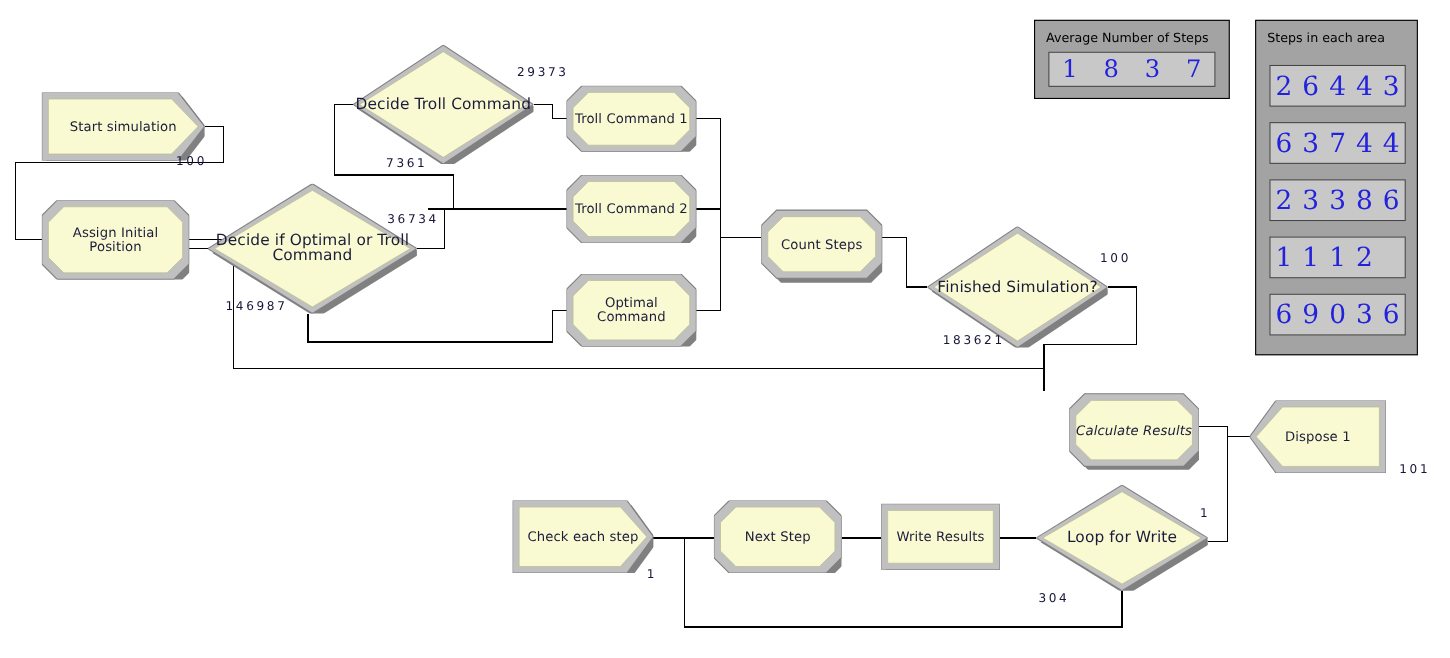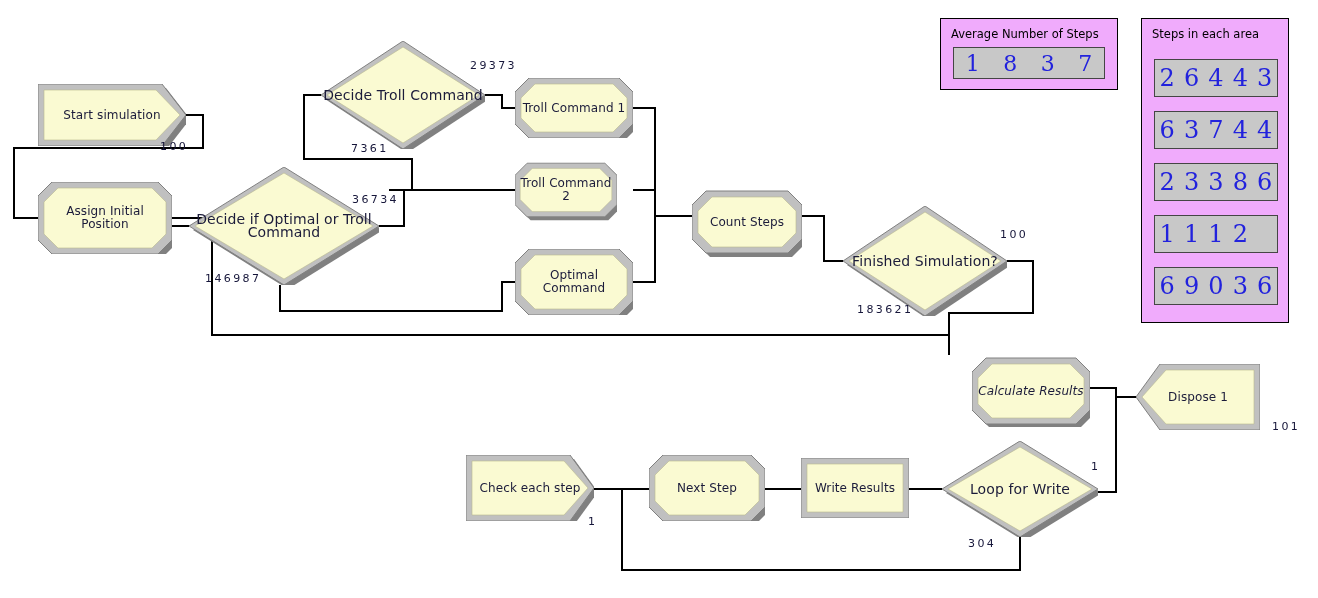"Average Number of Steps" .panel { background: #f0abfc -> #a3a3a3 }
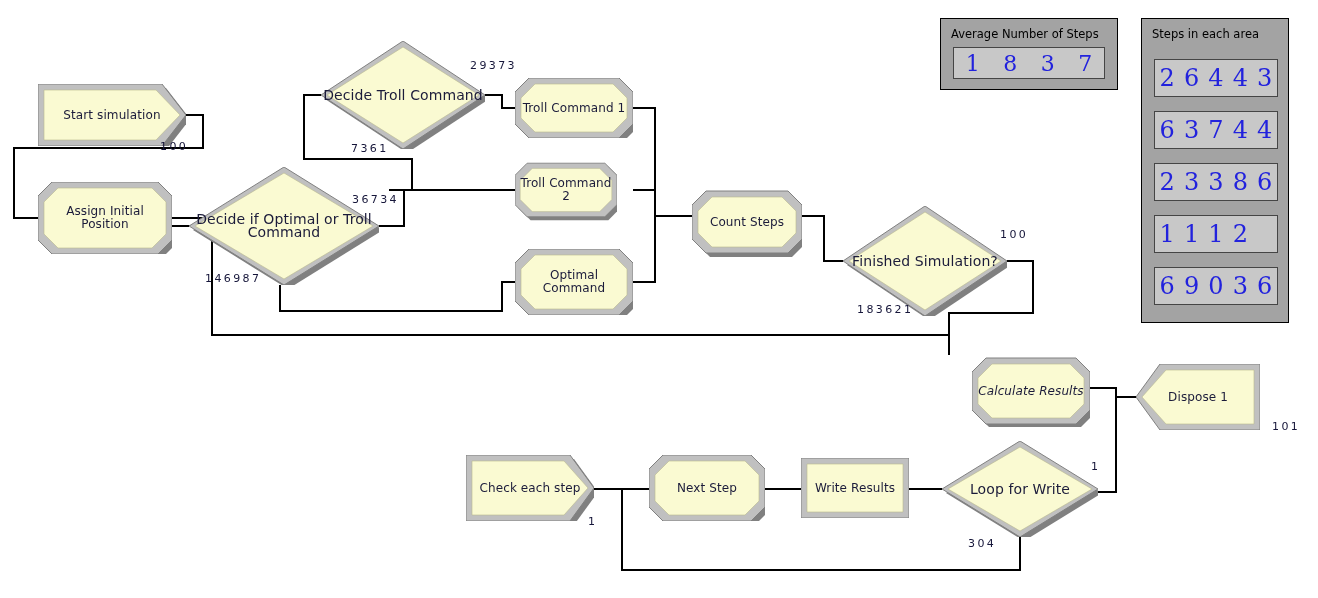"Troll Command 2" div.node { width: 102px -> 118px }
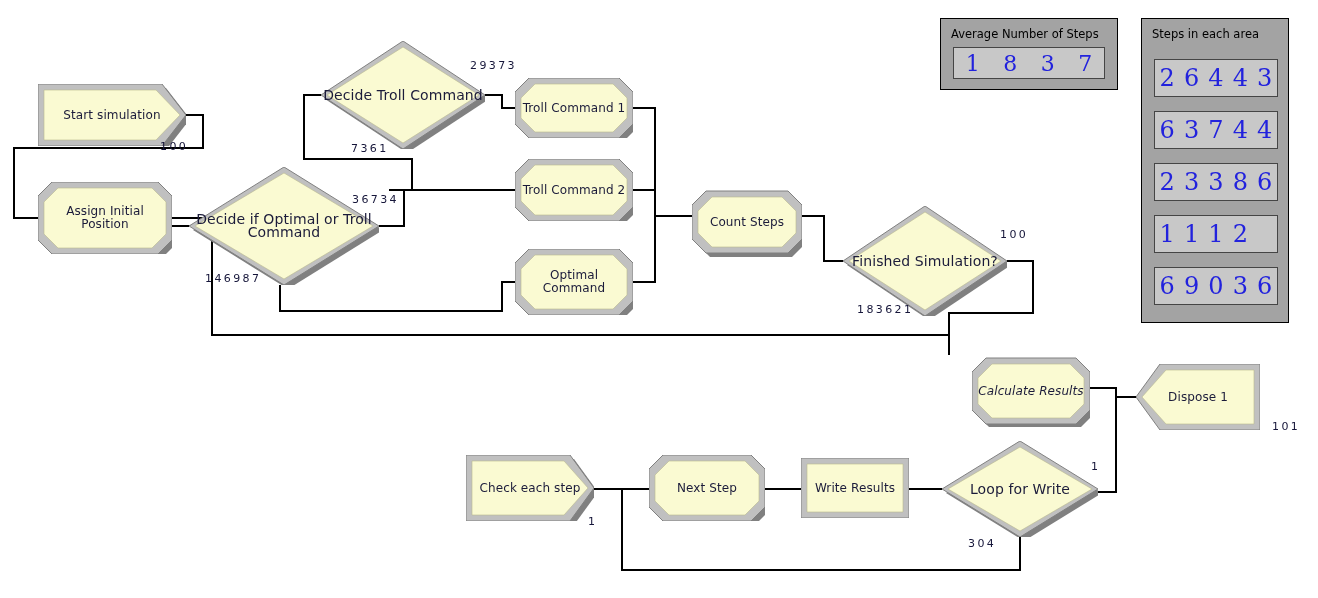"304" div.elabel { left: 968px -> 944px }
